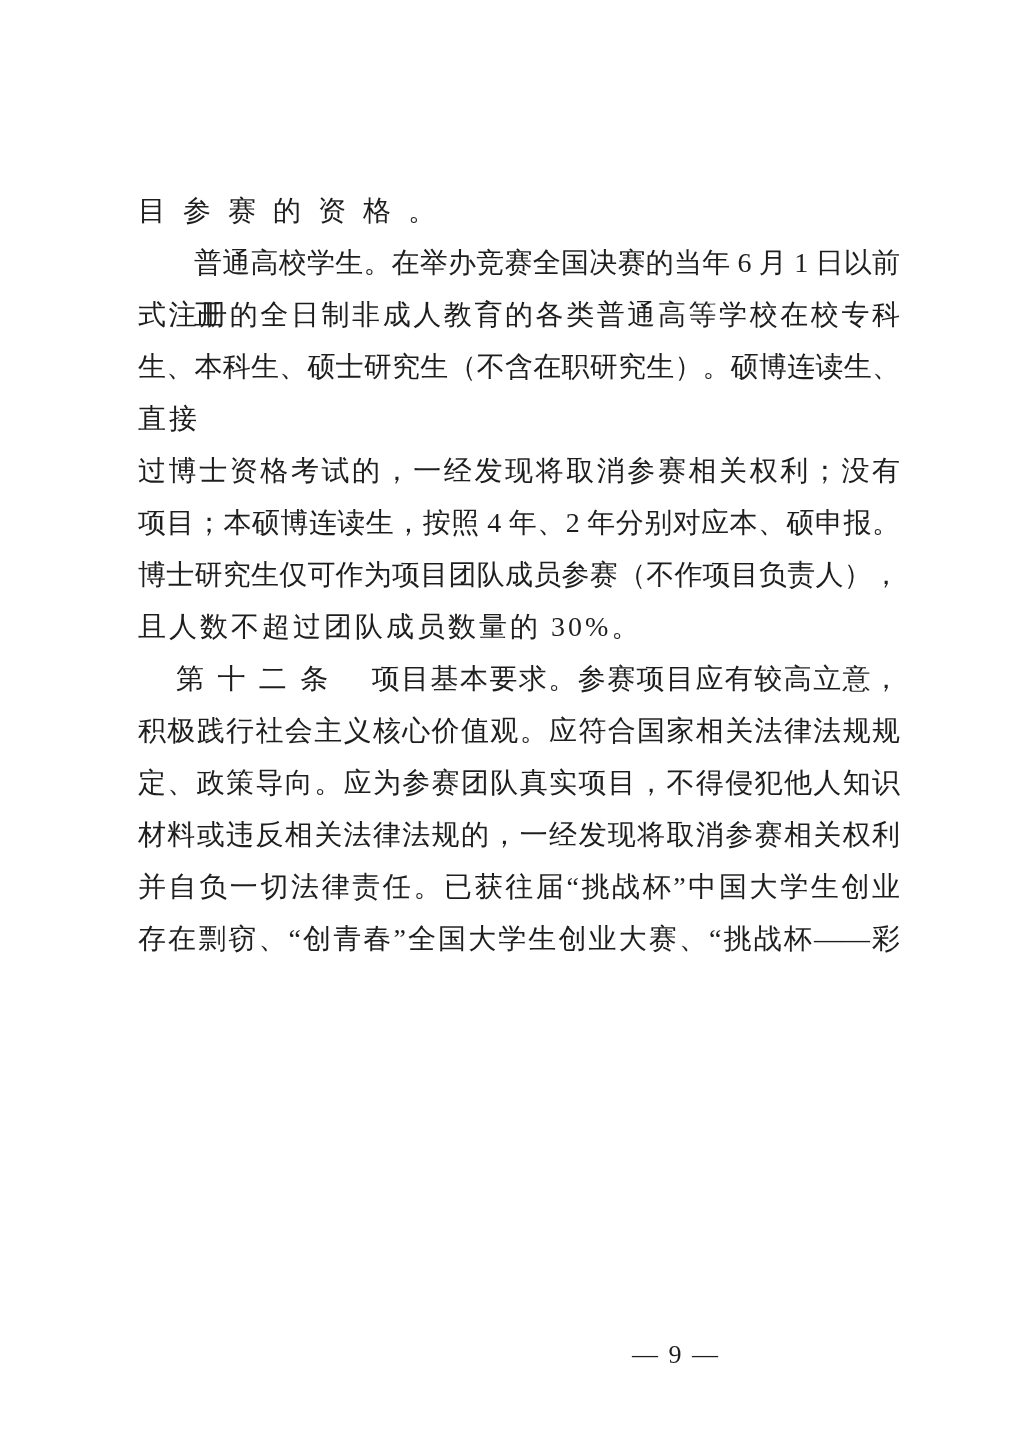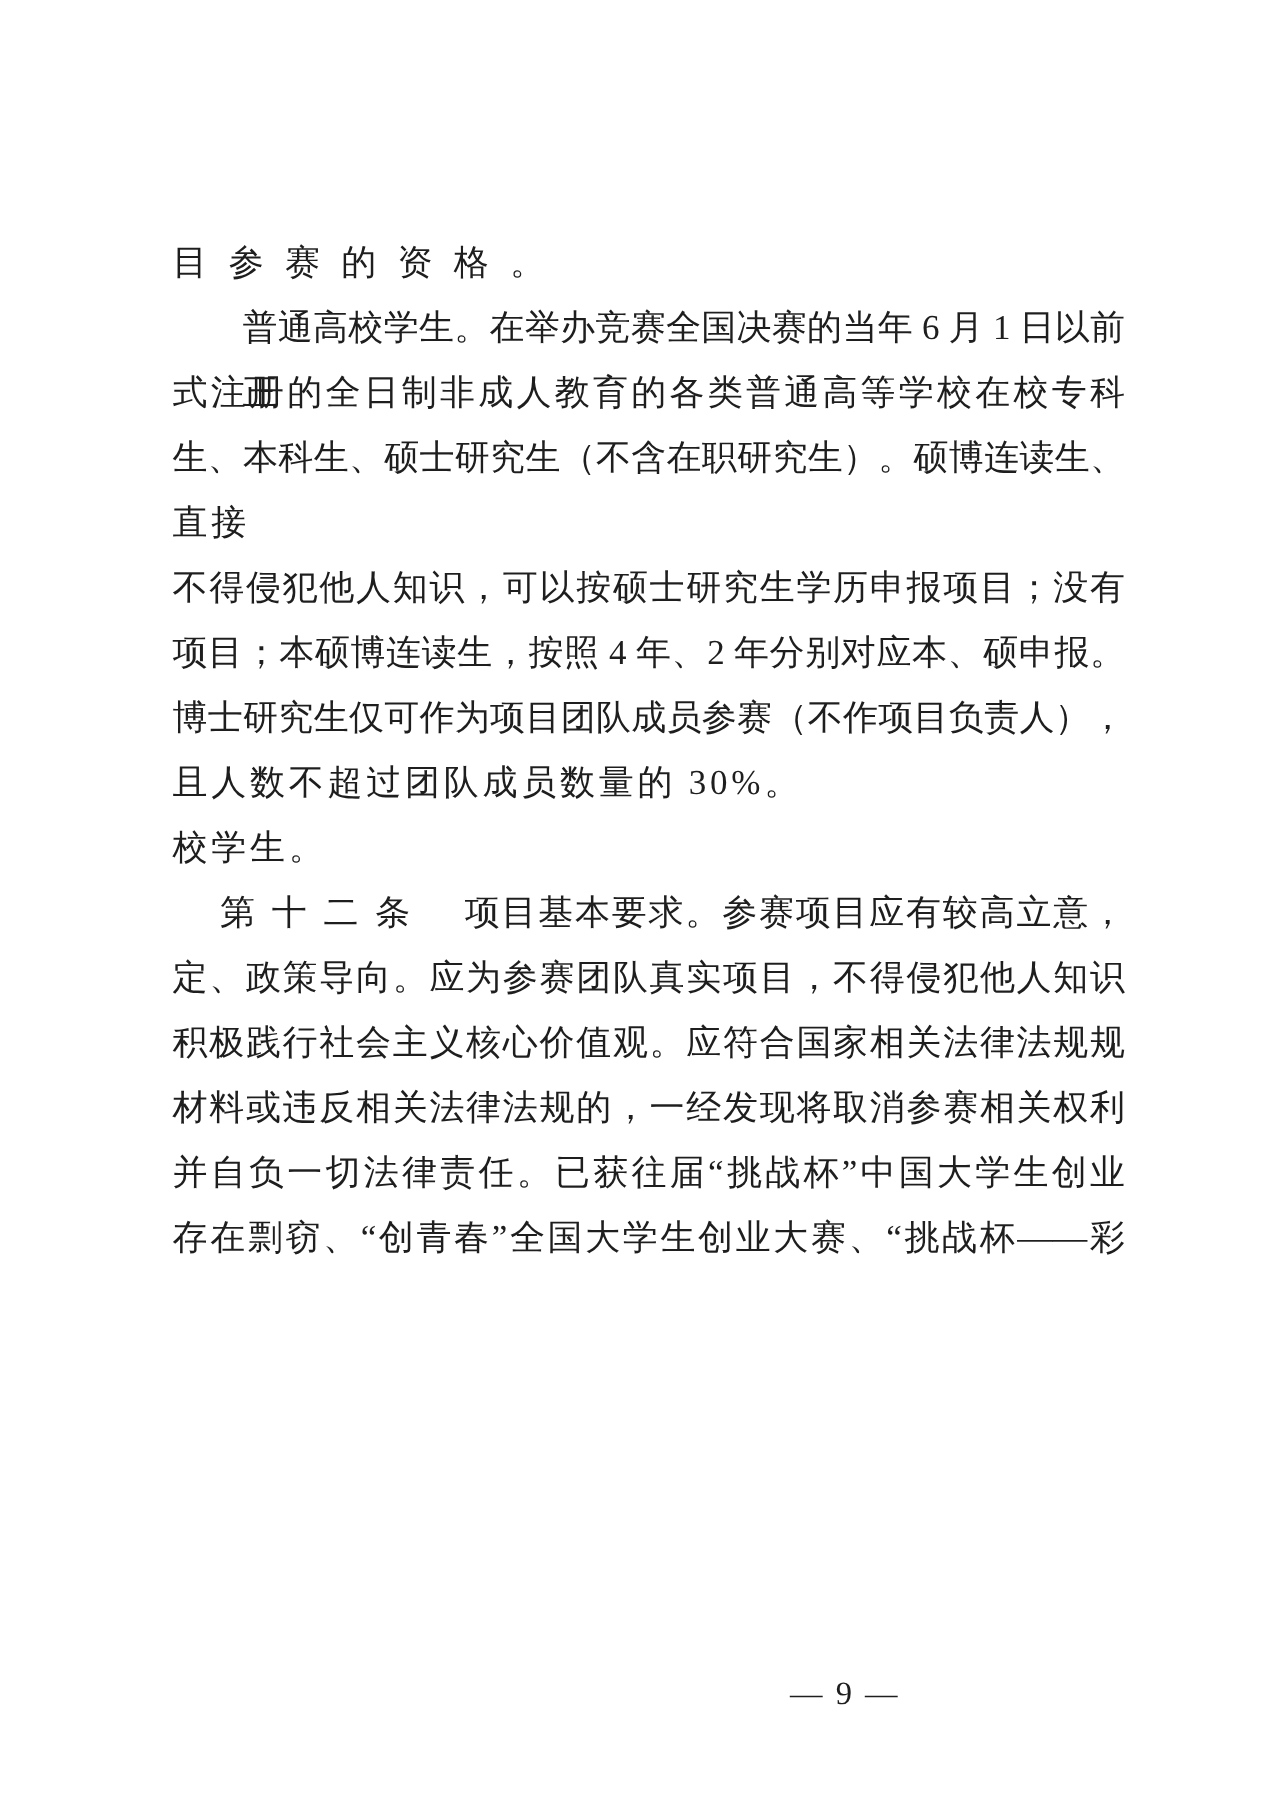"不得侵犯他人知识，可以按硕士研究生学历申报项目；没有" div.line { text: 不得侵犯他人知识，可以按硕士研究生学历申报项目 -> 过博士资格考试的，一经发现将取消参赛相关权利 }
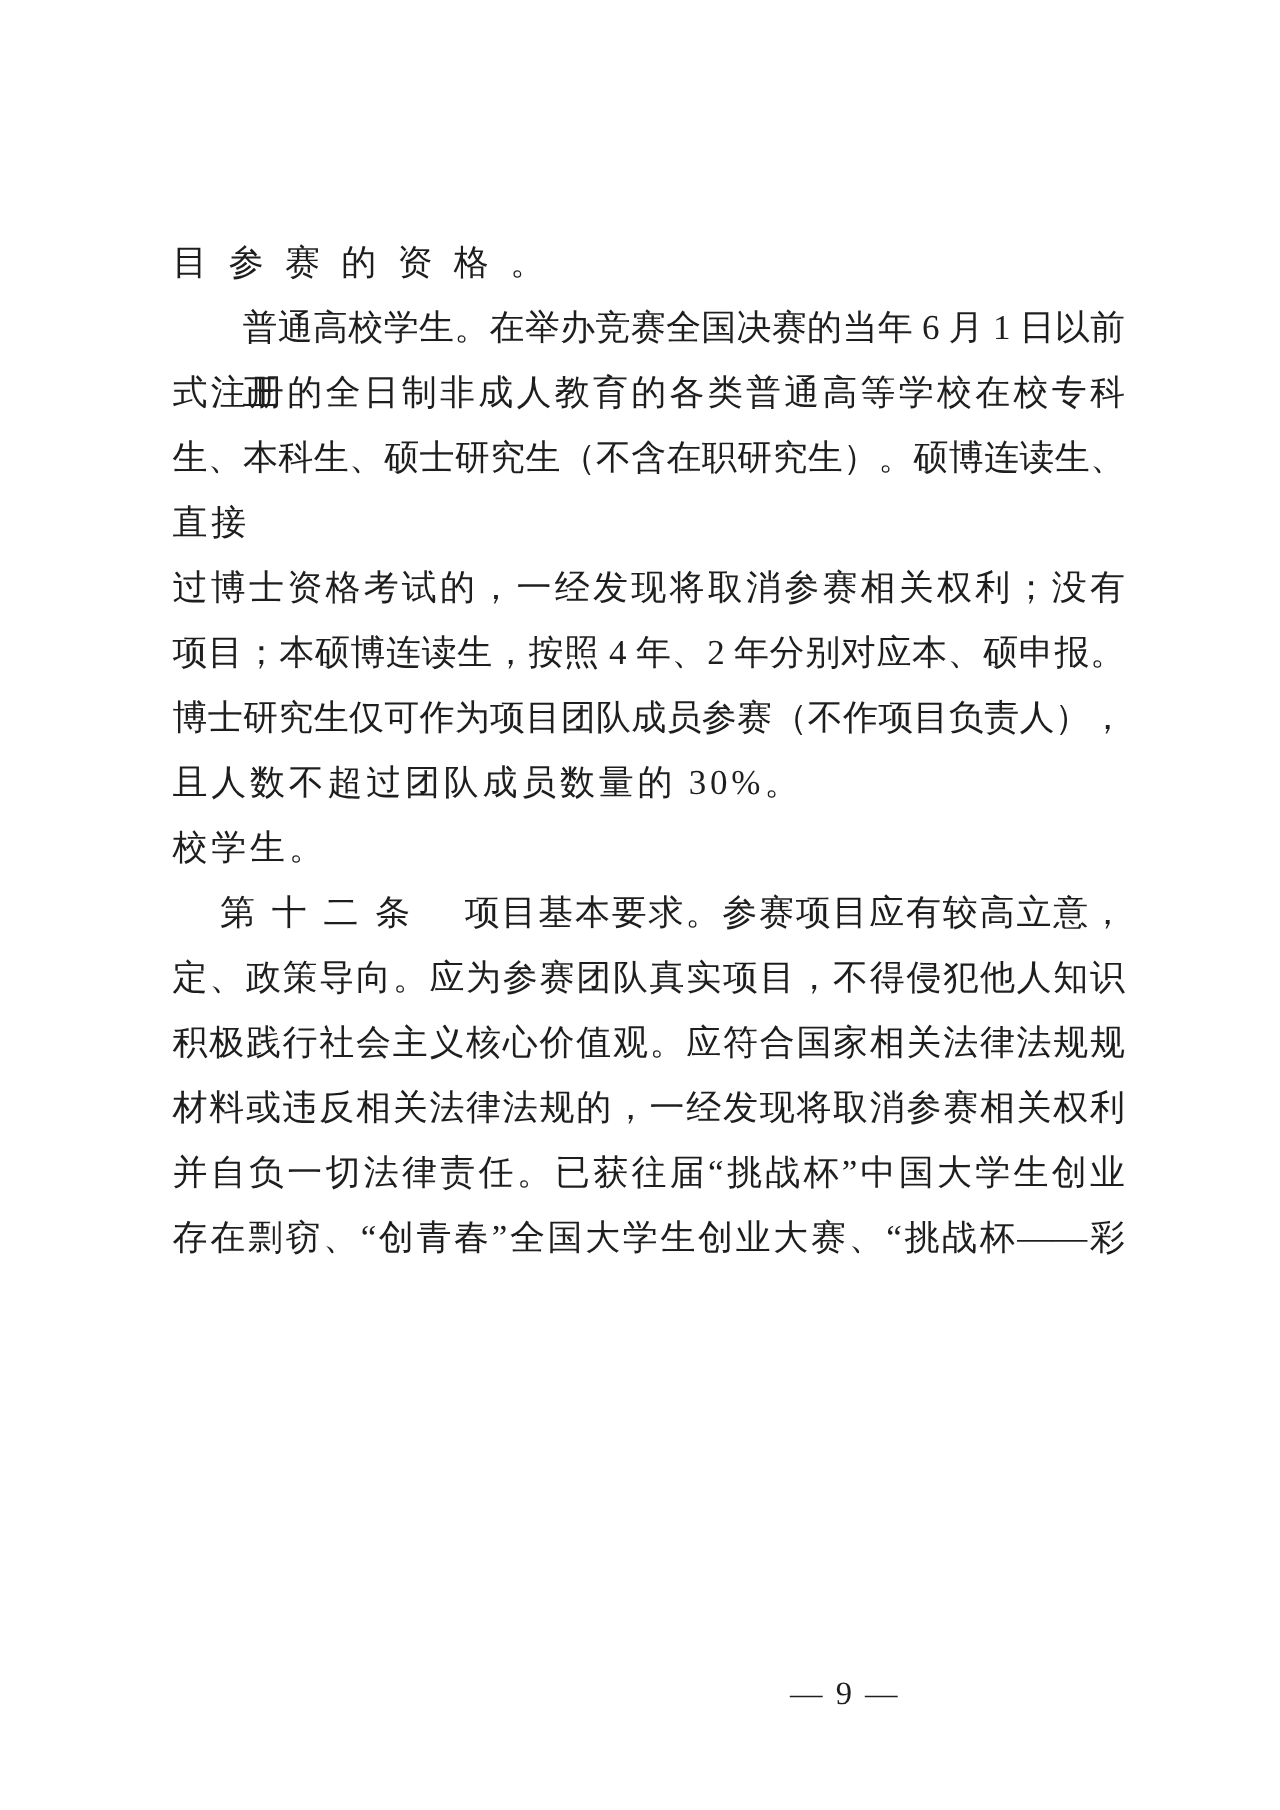"校学生。" div.line { html: <div>校学生。</div> -> none }
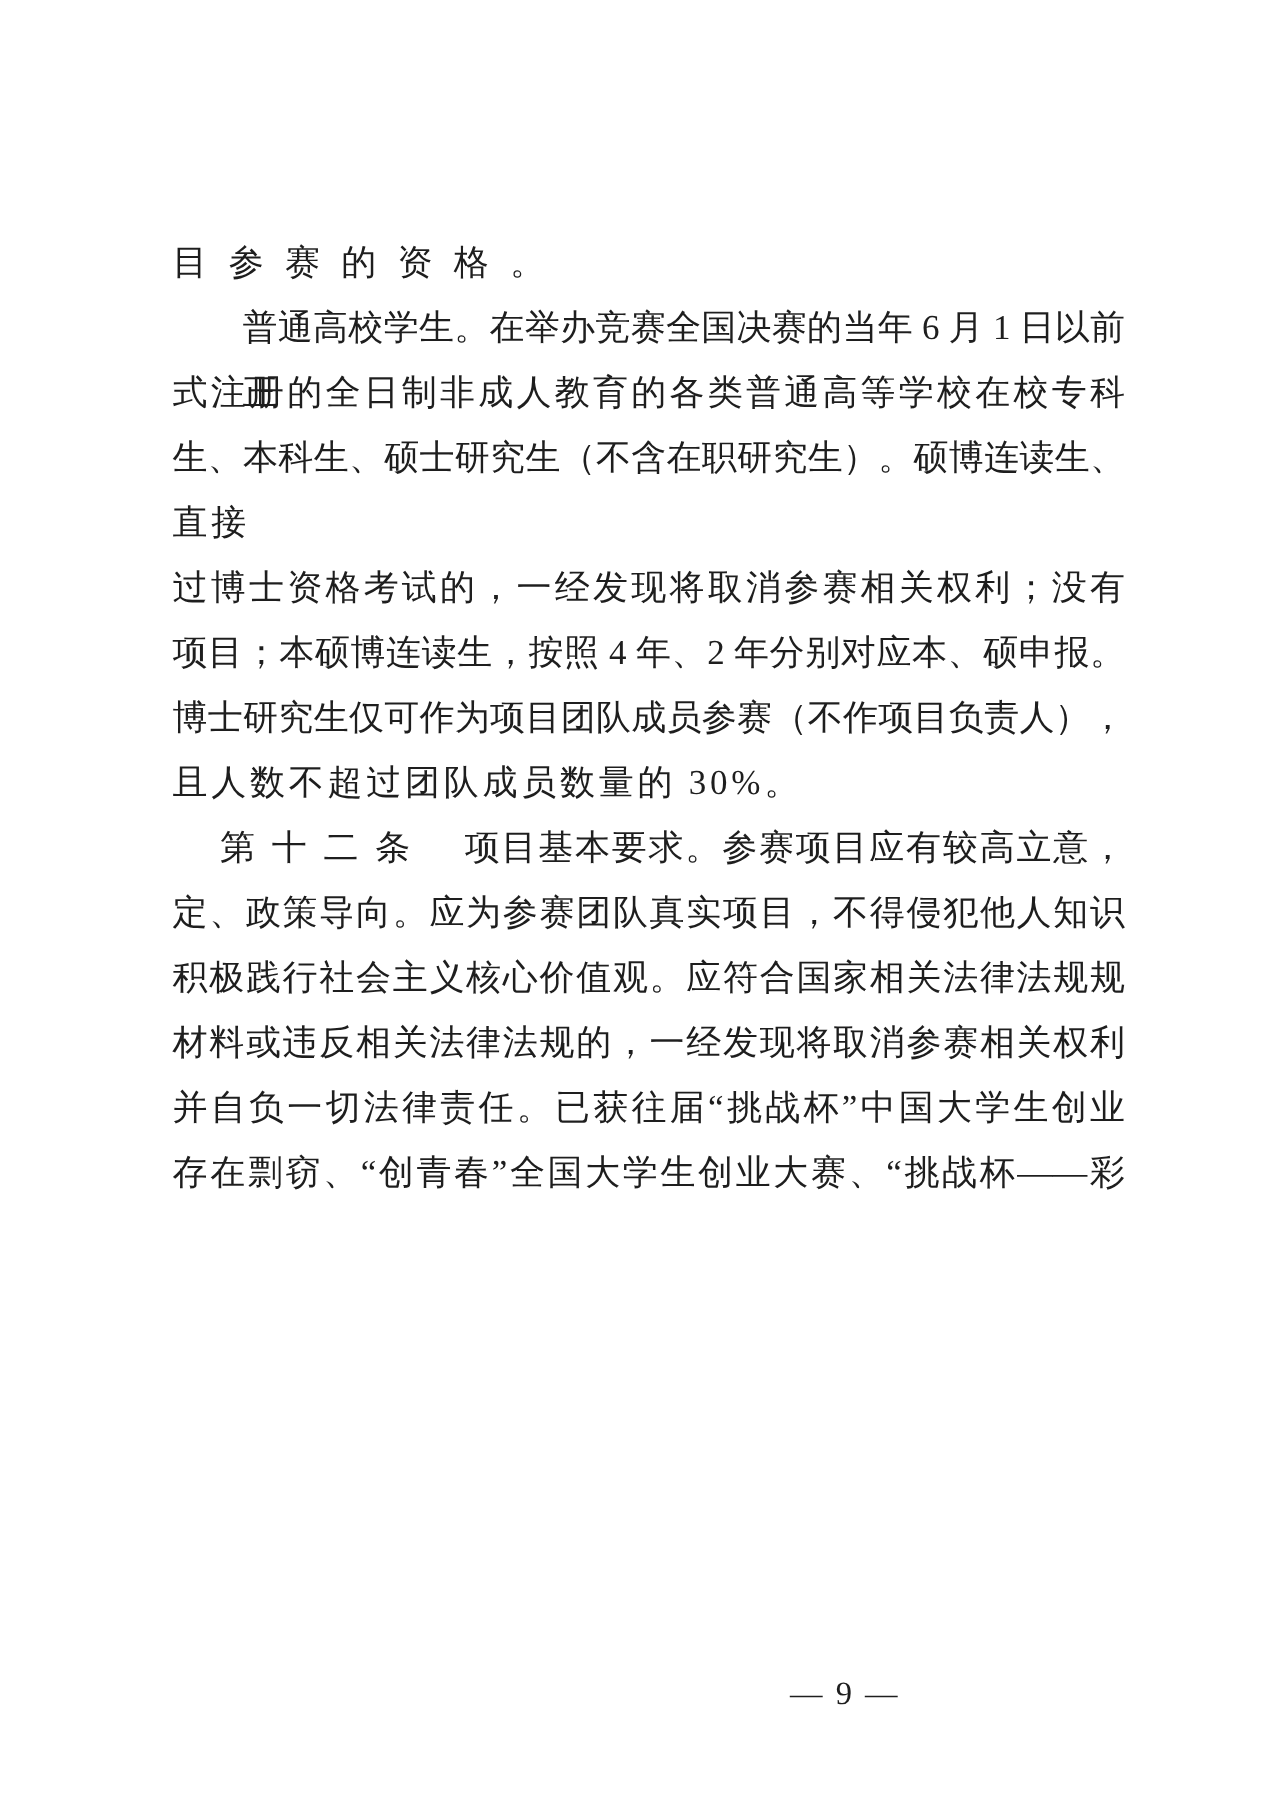"定、政策导向。应为参赛团队真实项目，不得侵犯他人知识" div.line { order: before "积极践行社会主义核心价值观。应符合国家相关法律法规规" -> after "积极践行社会主义核心价值观。应符合国家相关法律法规规" }
